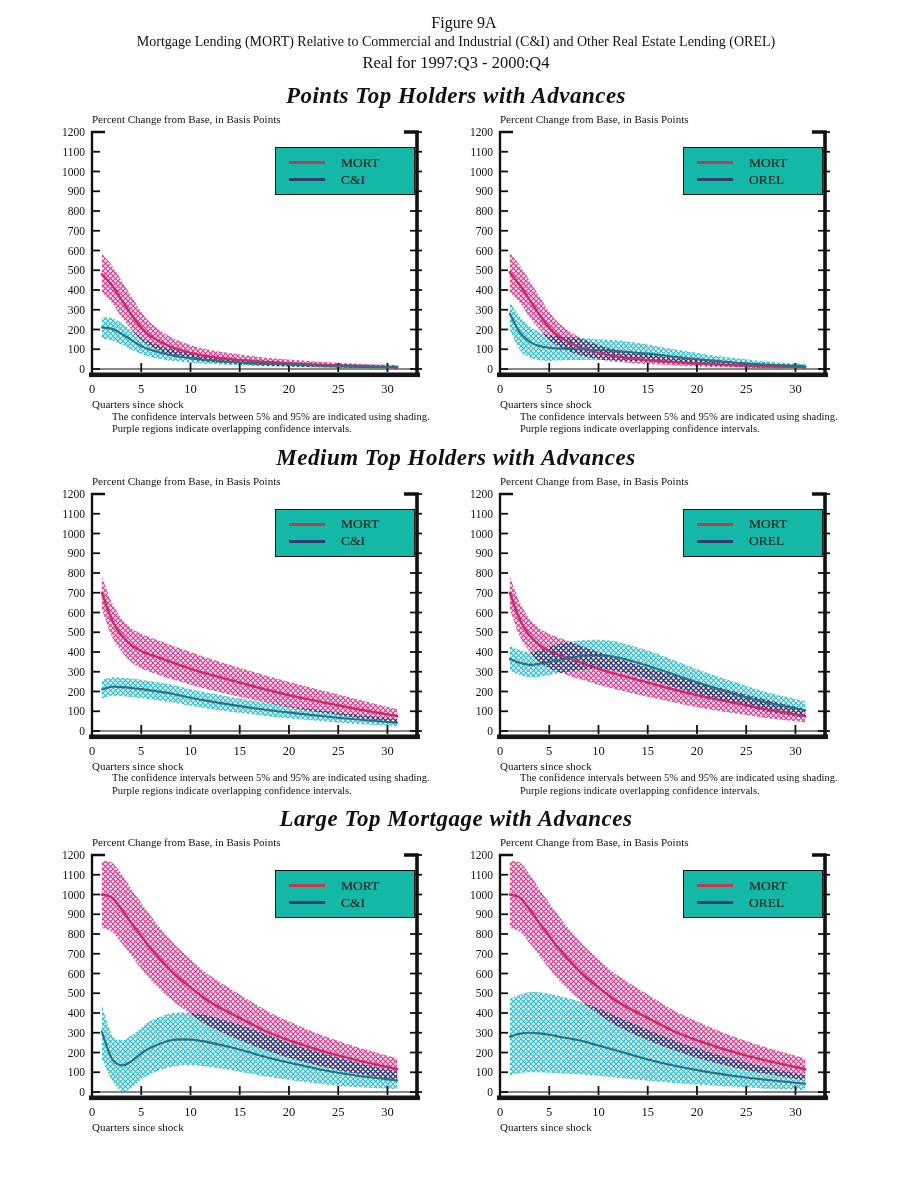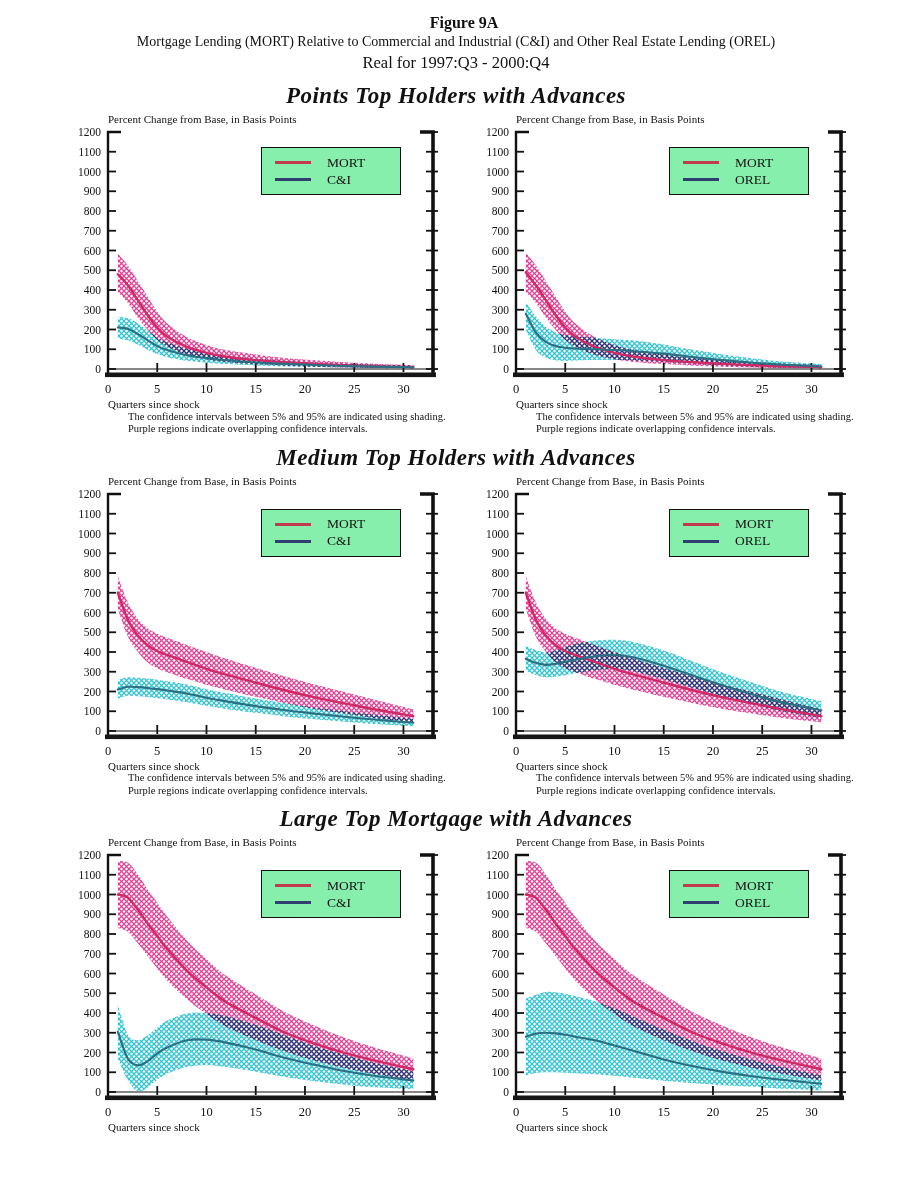"Figure 9A" .t1 { font-weight: bold -> normal }
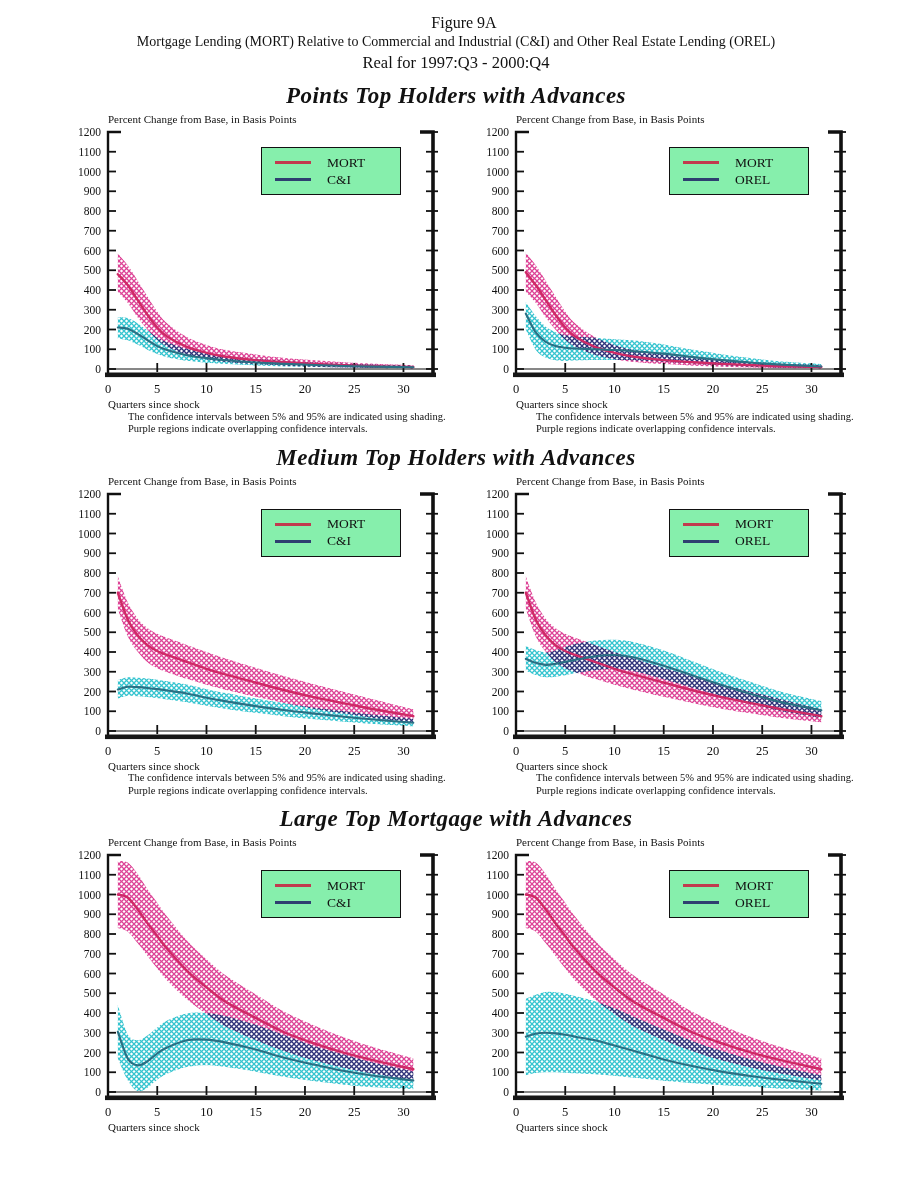"Percent Change from Base, in" .row { padding-left: 64px -> 48px }
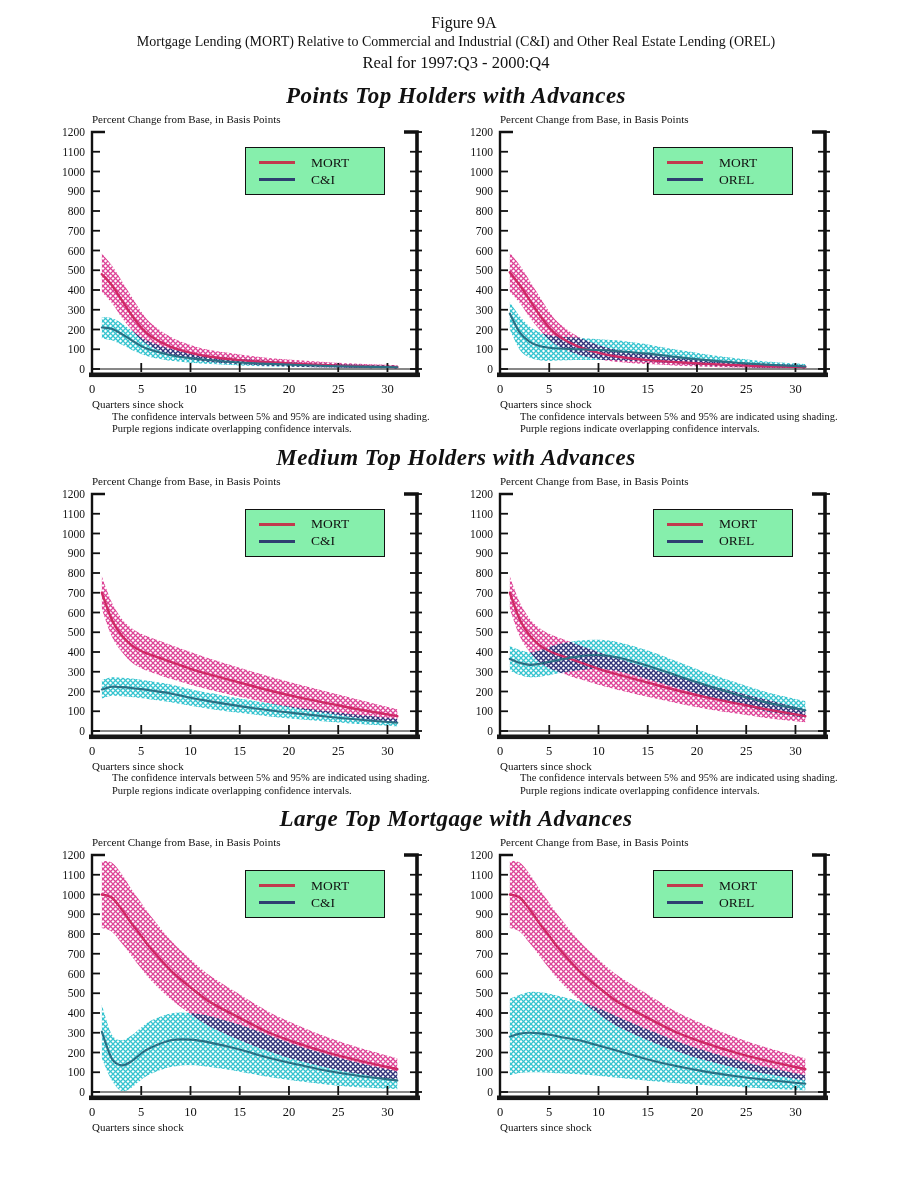"MORT" .legend { background: #86efac -> #14b8a6; left: 197px -> 227px }
